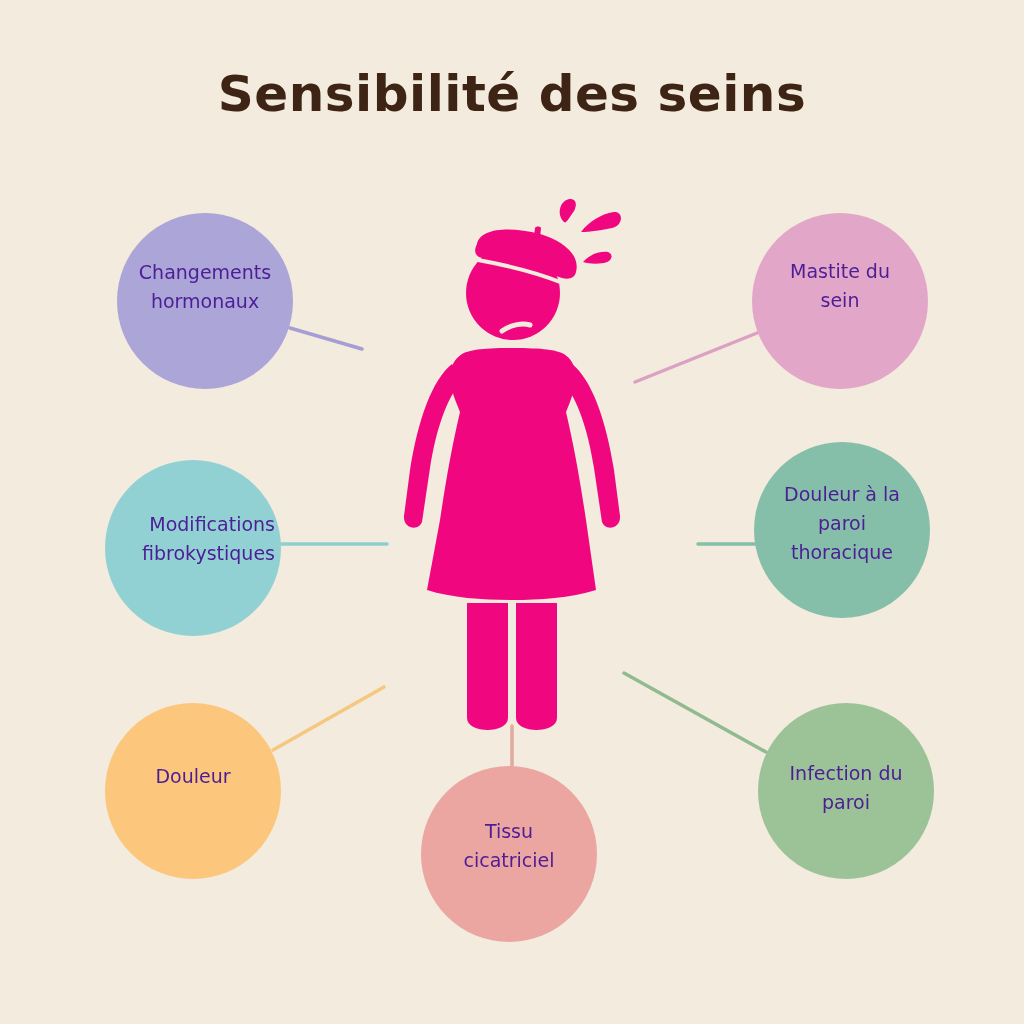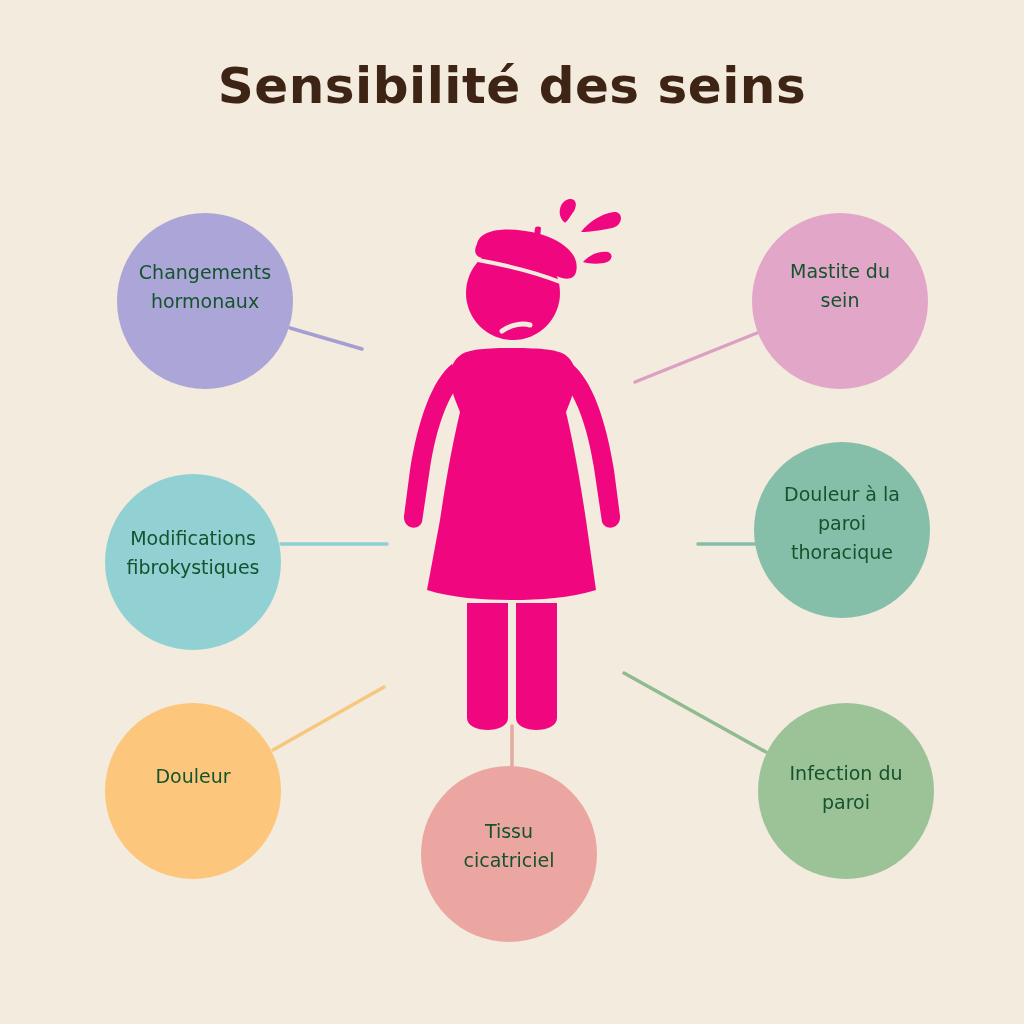"Sensibilité des seins" .title div { margin: 0 -> 8px }
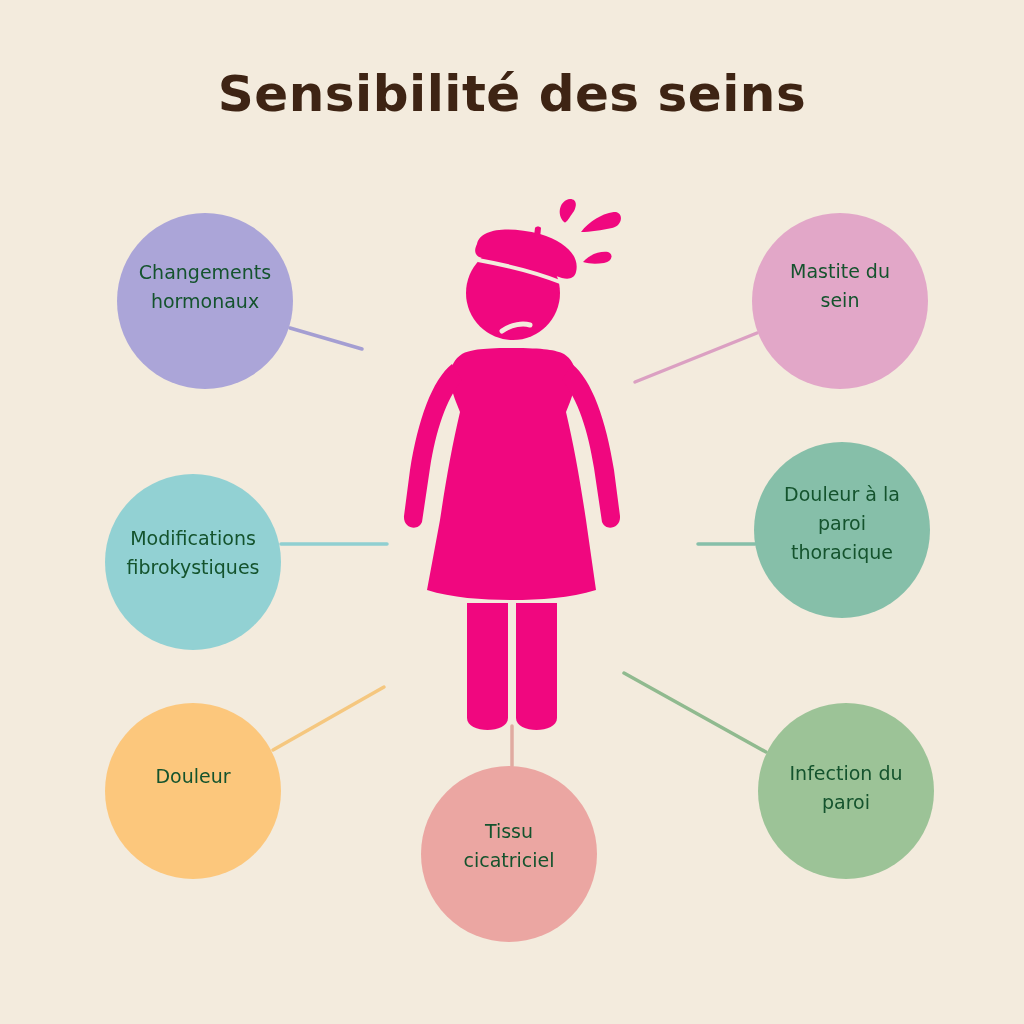"Changements hormonaux" .bubble { color: #14532d -> #4c1d95 }
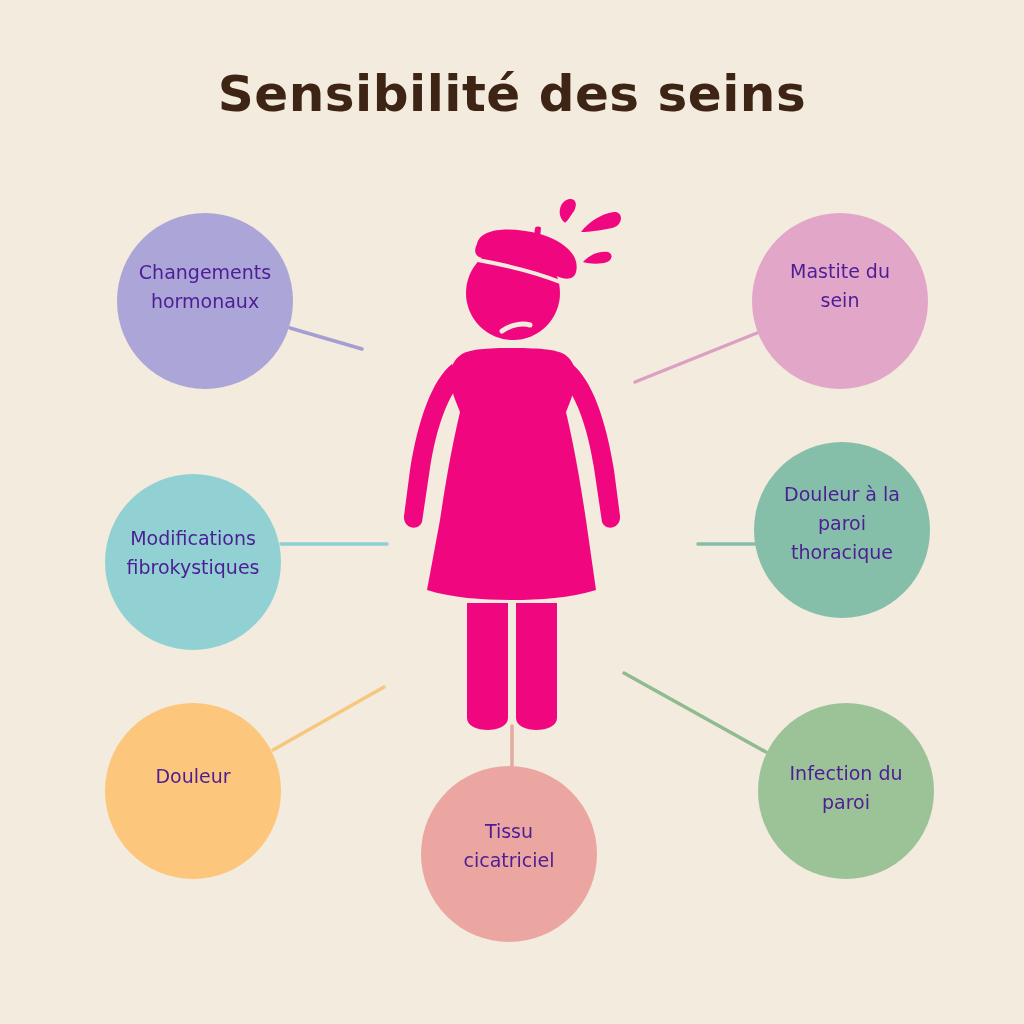"Modifications fibrokystiques" div.bubble { text-align: none -> right; top: 474px -> 460px }
